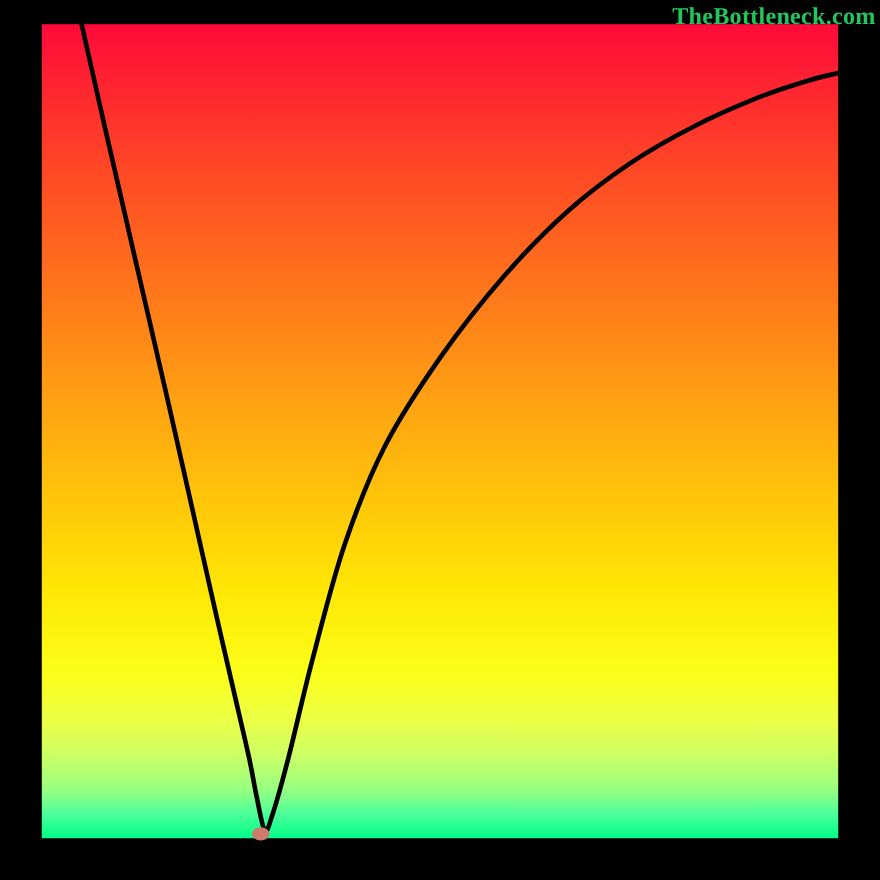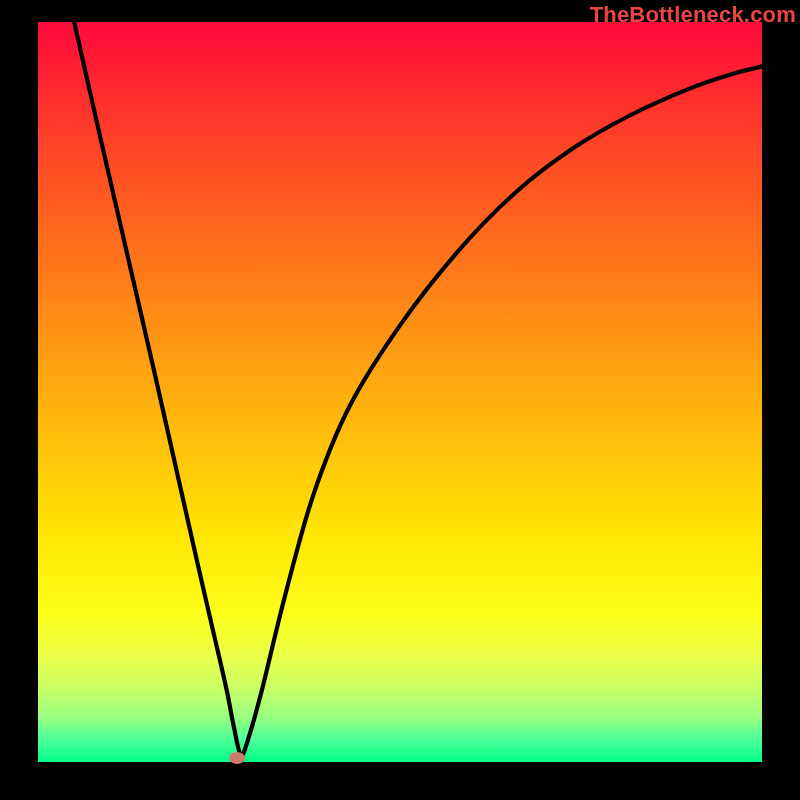"TheBottleneck.com" .attr { color: #ef4444 -> #22c55e; font-family: Liberation Sans, sans-serif -> Liberation Serif, serif }
